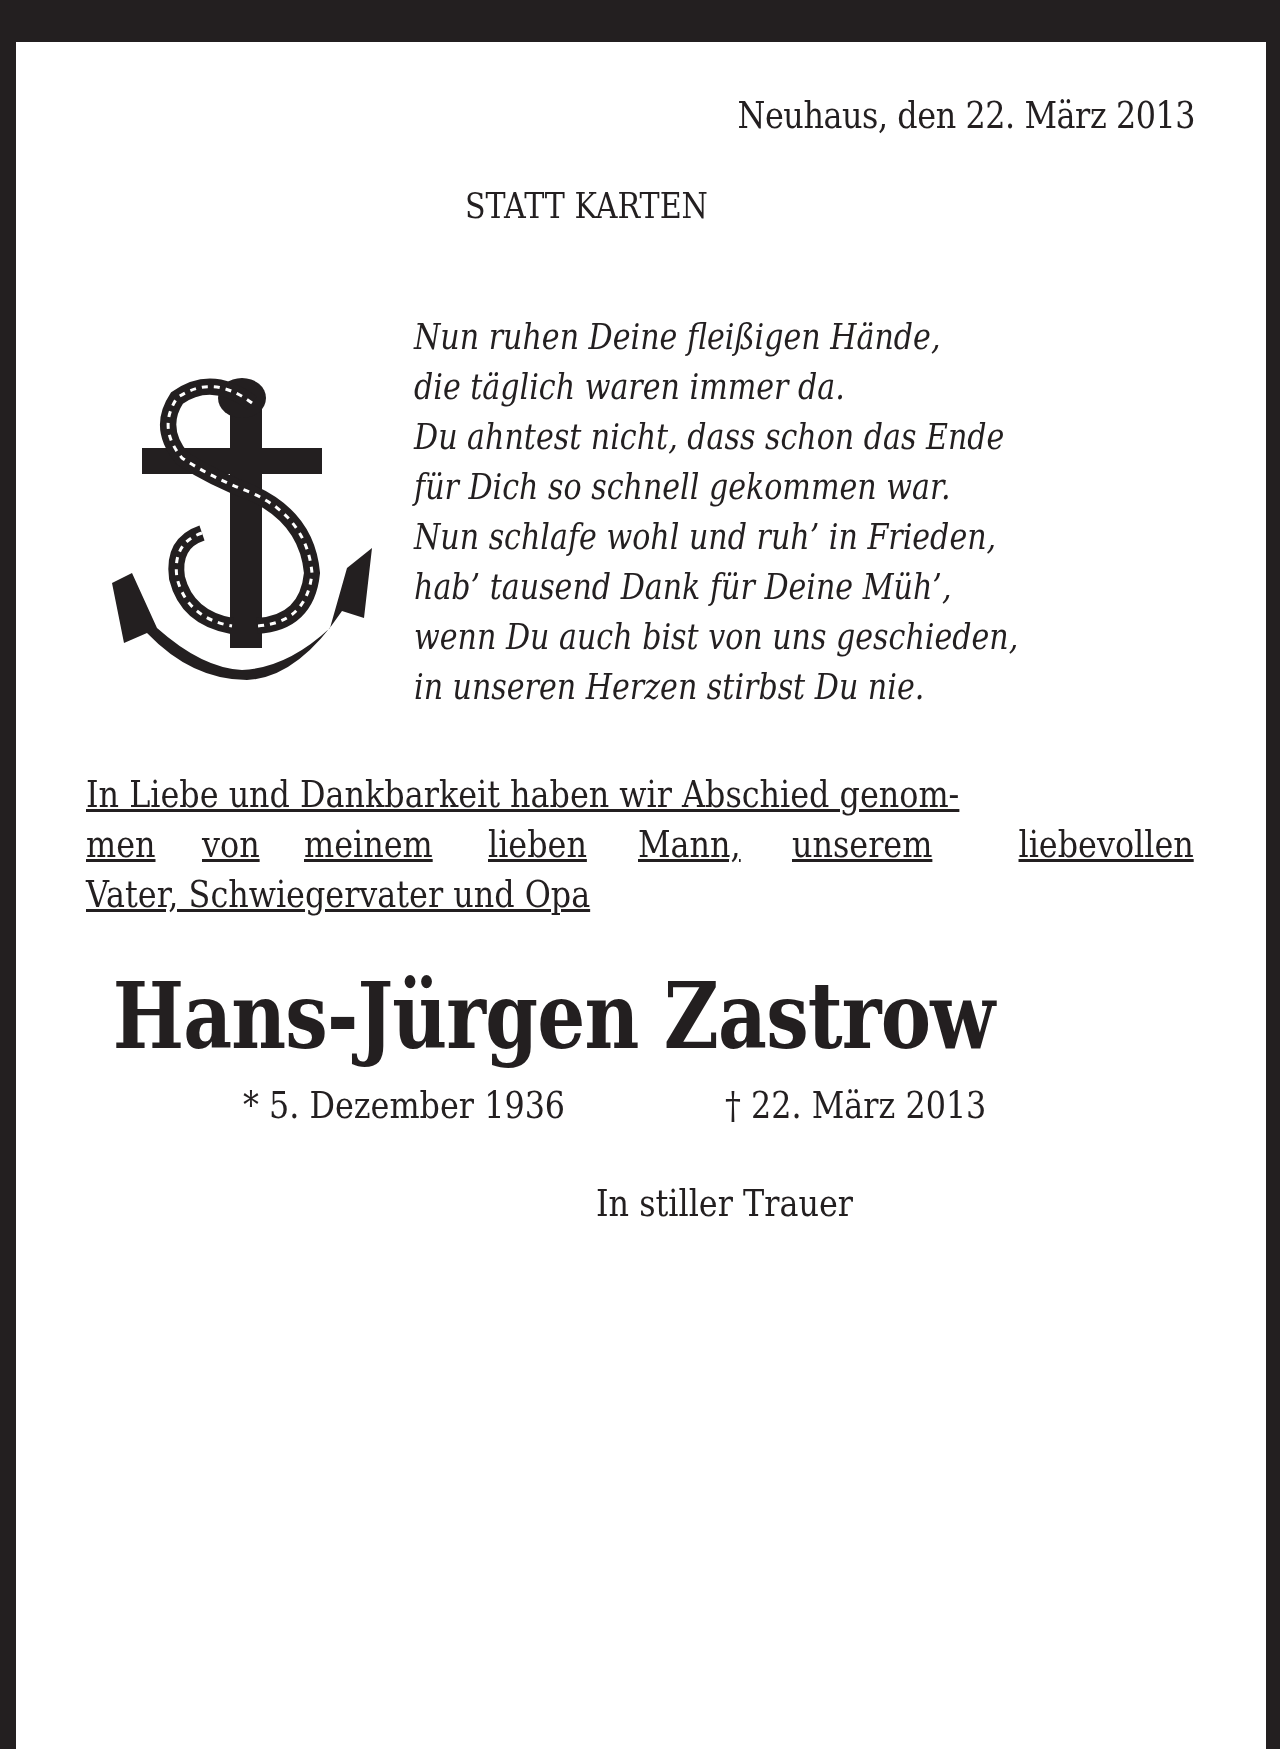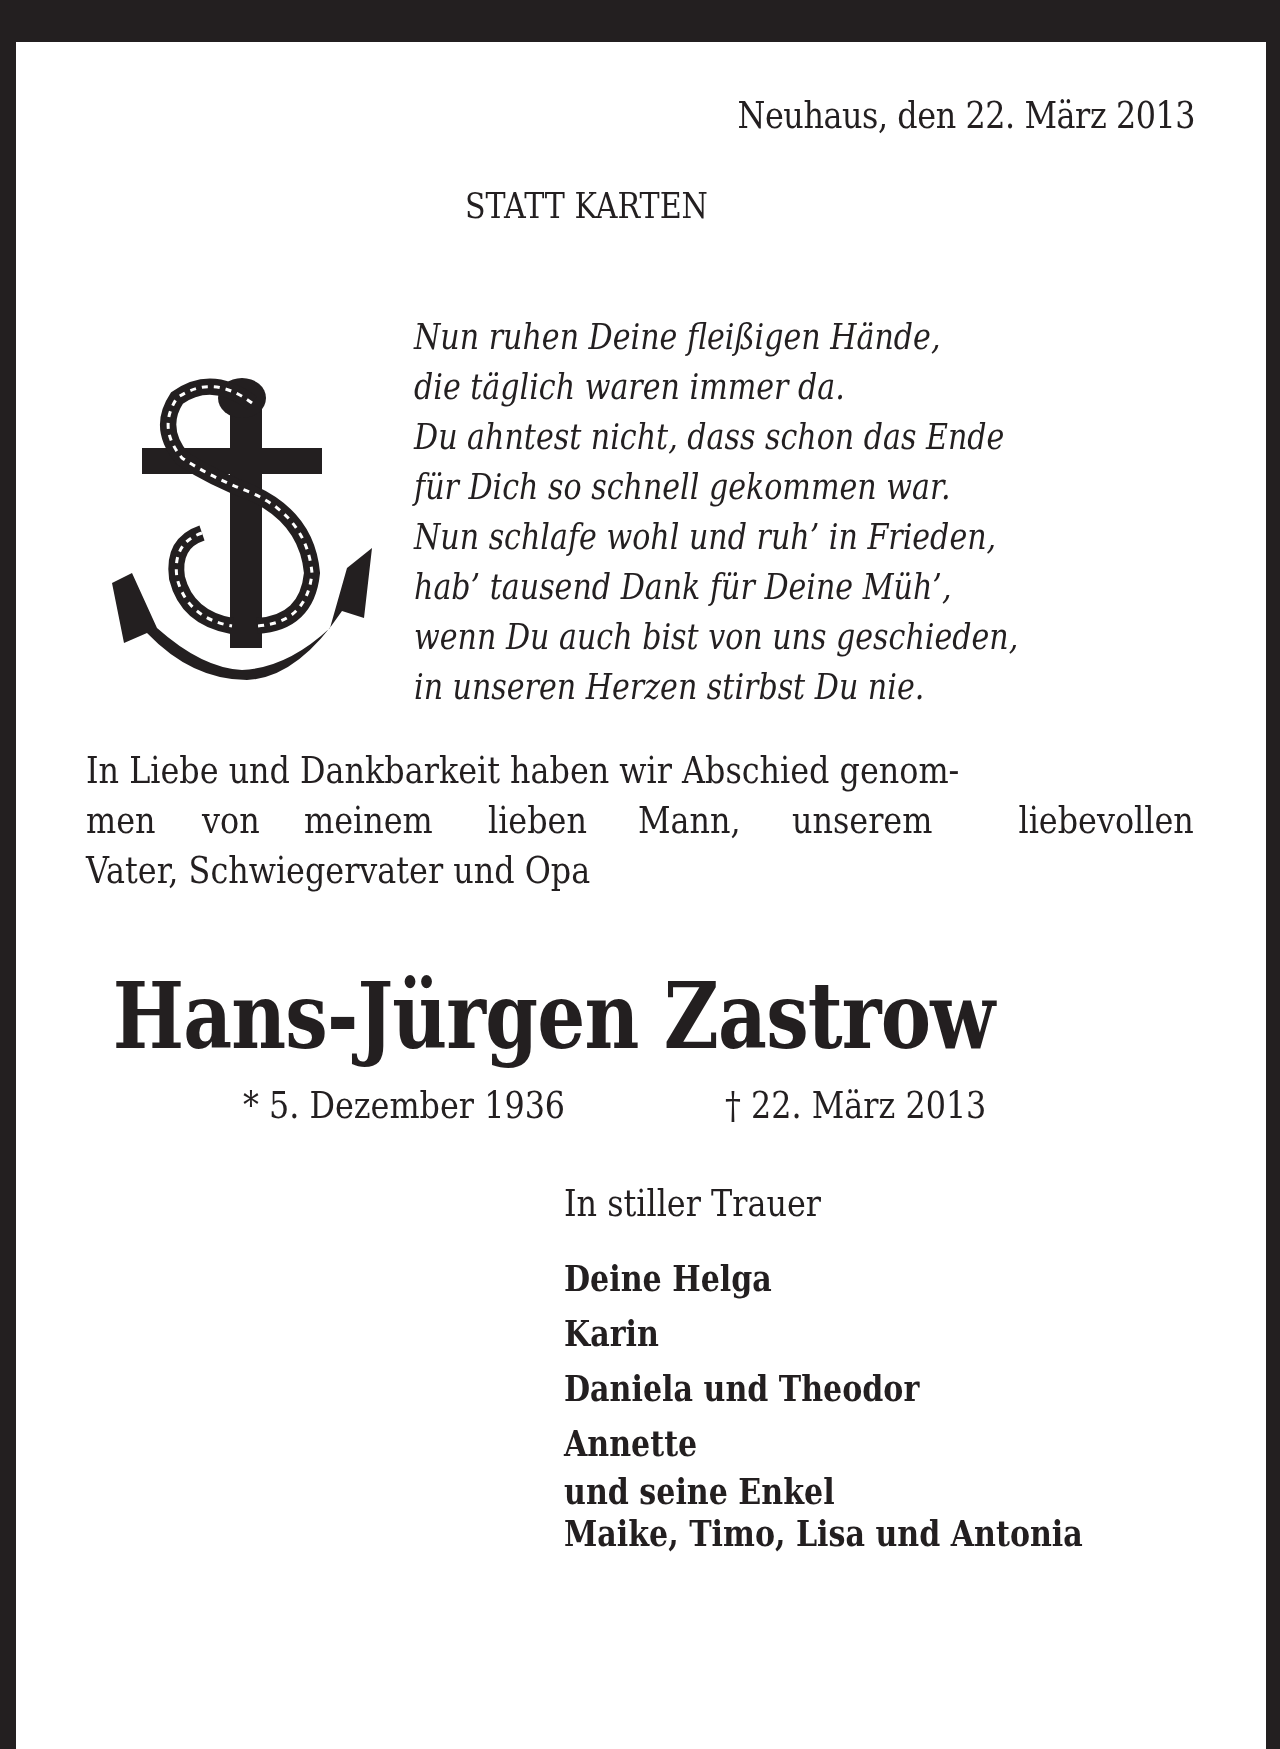"In Liebe und Dankbarkeit haben" .intro { text-decoration: none -> underline; top: 704px -> 728px }
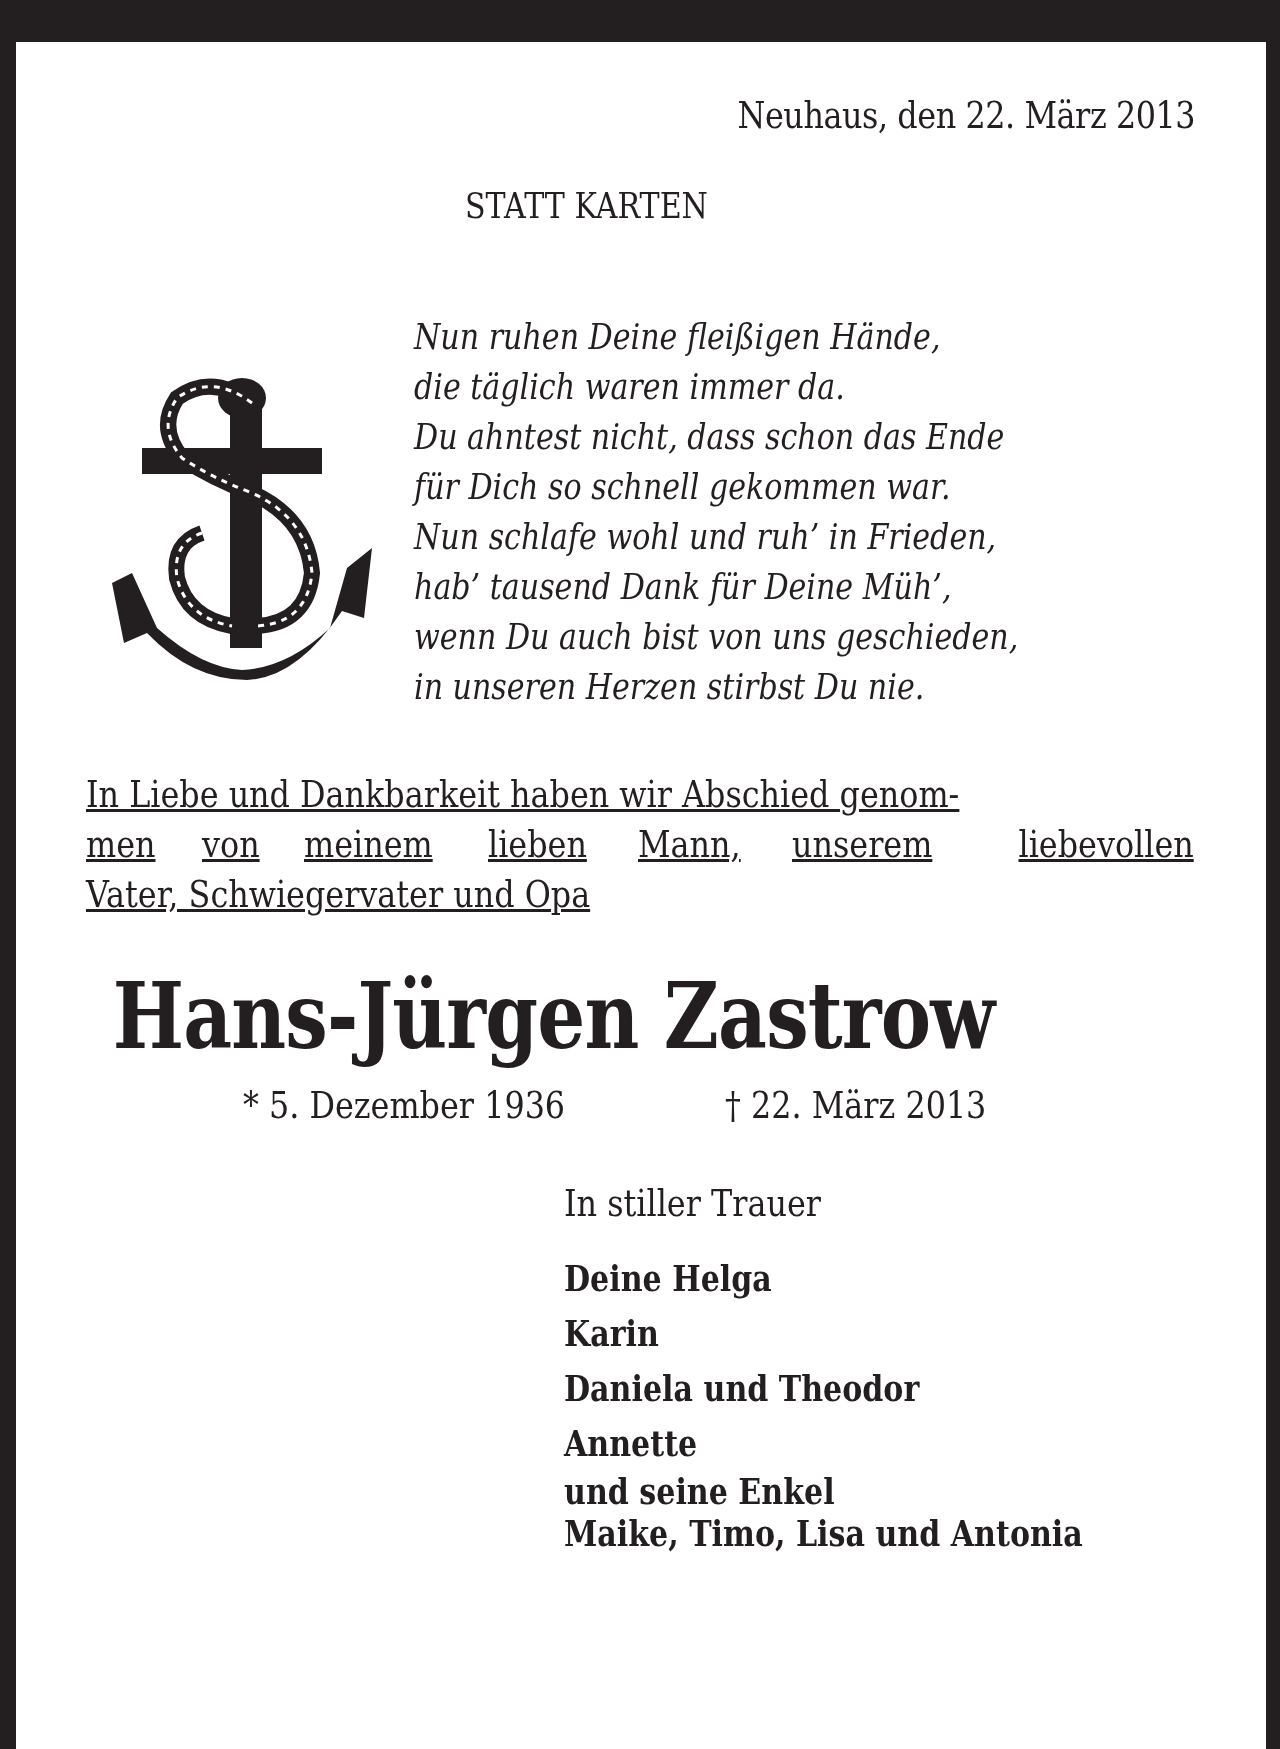"In stiller Trauer" .mourners { left: 548px -> 580px }
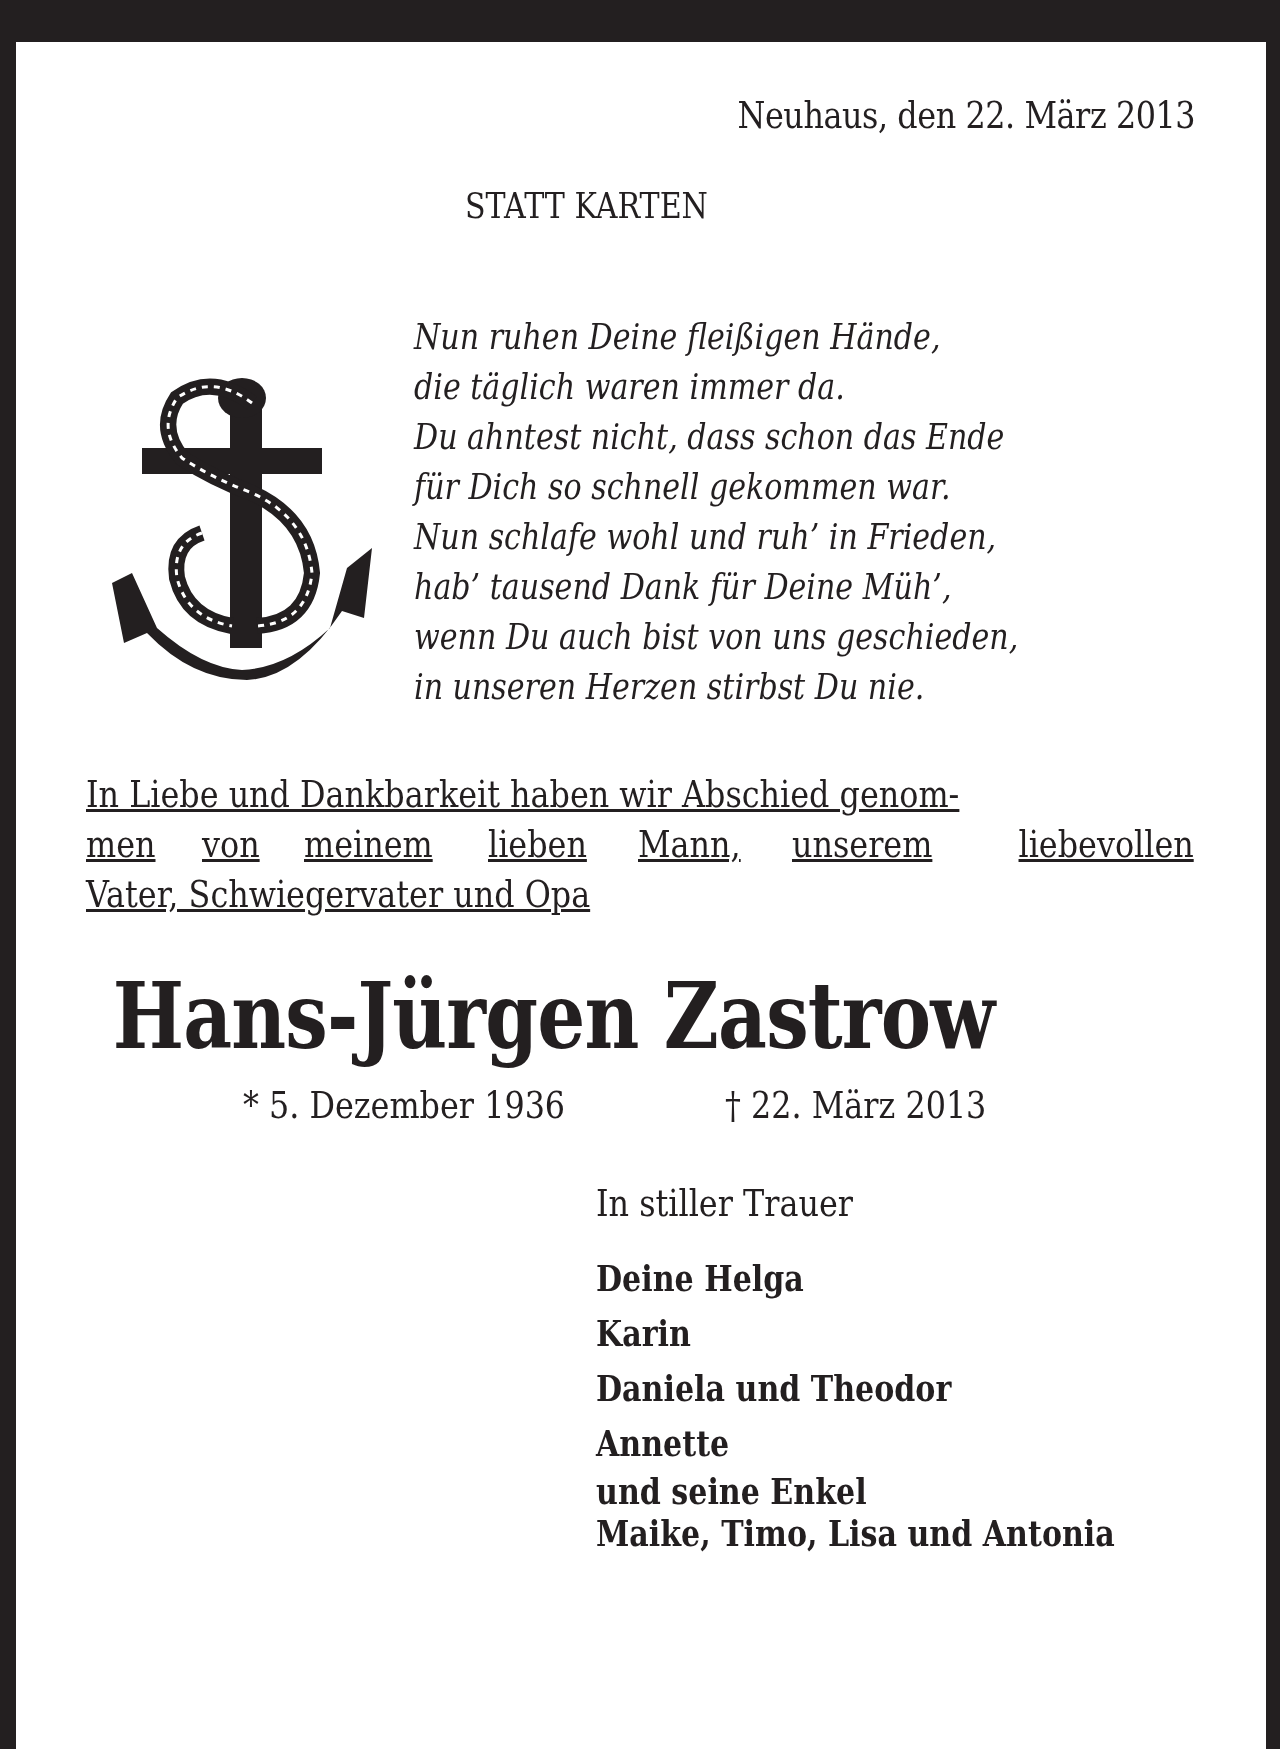"Deine Helga" div.names { html: <div> <div>Deine Helga</div> <div>Karin</div> <div>Daniela und Theodor</div> <div>Annette</div> <div>und seine Enkel</div> <div>Maike, Timo, Lisa und Antonia</div> </div> -> none }
